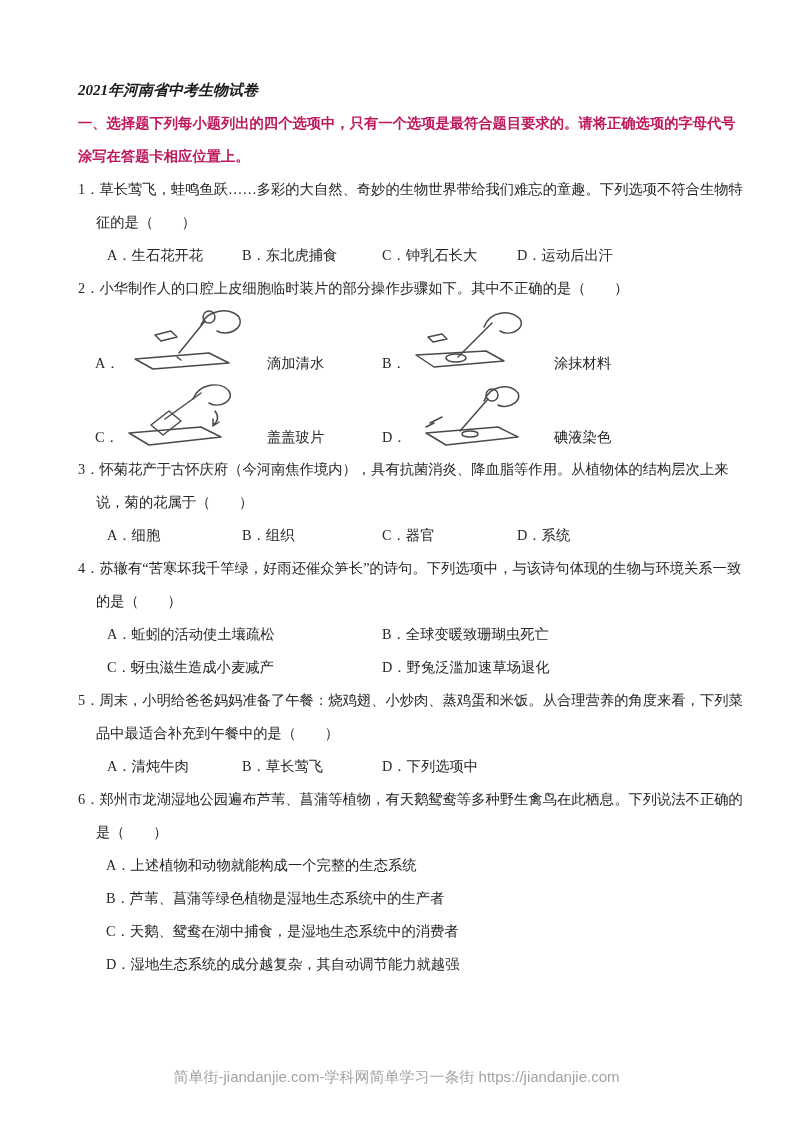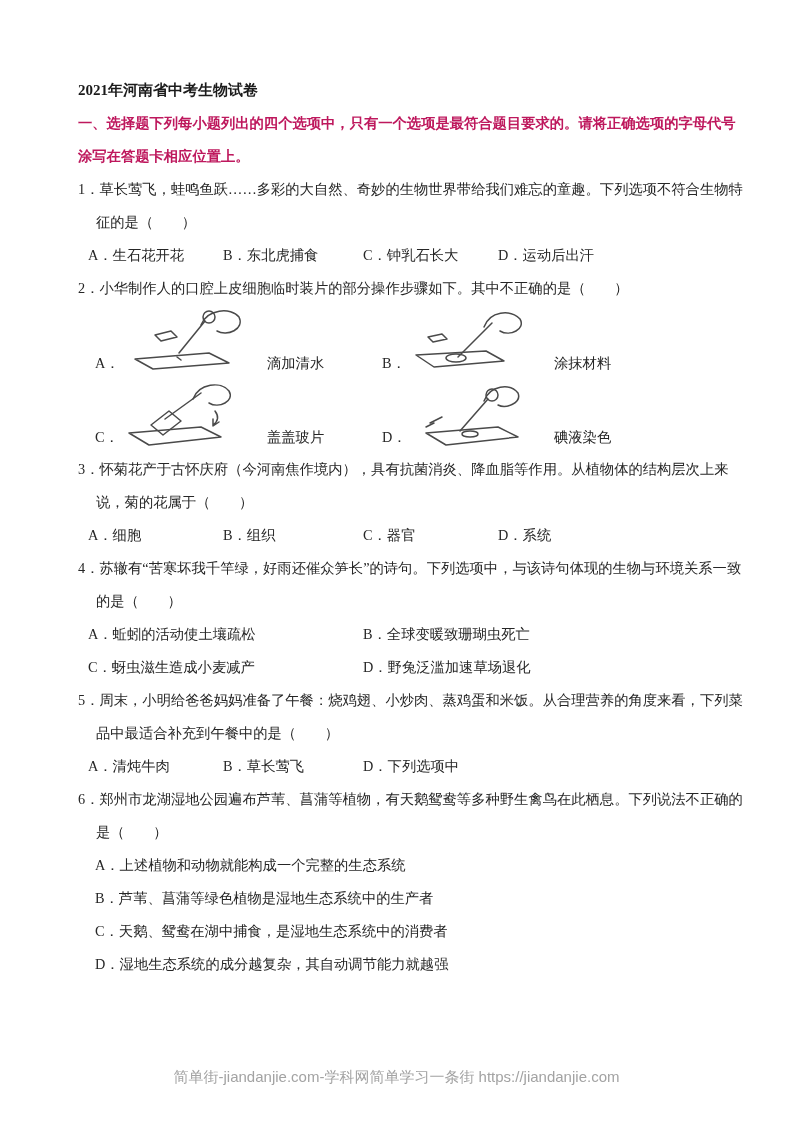"2021年河南省中考生物试卷" .doc-title { font-style: none -> italic }
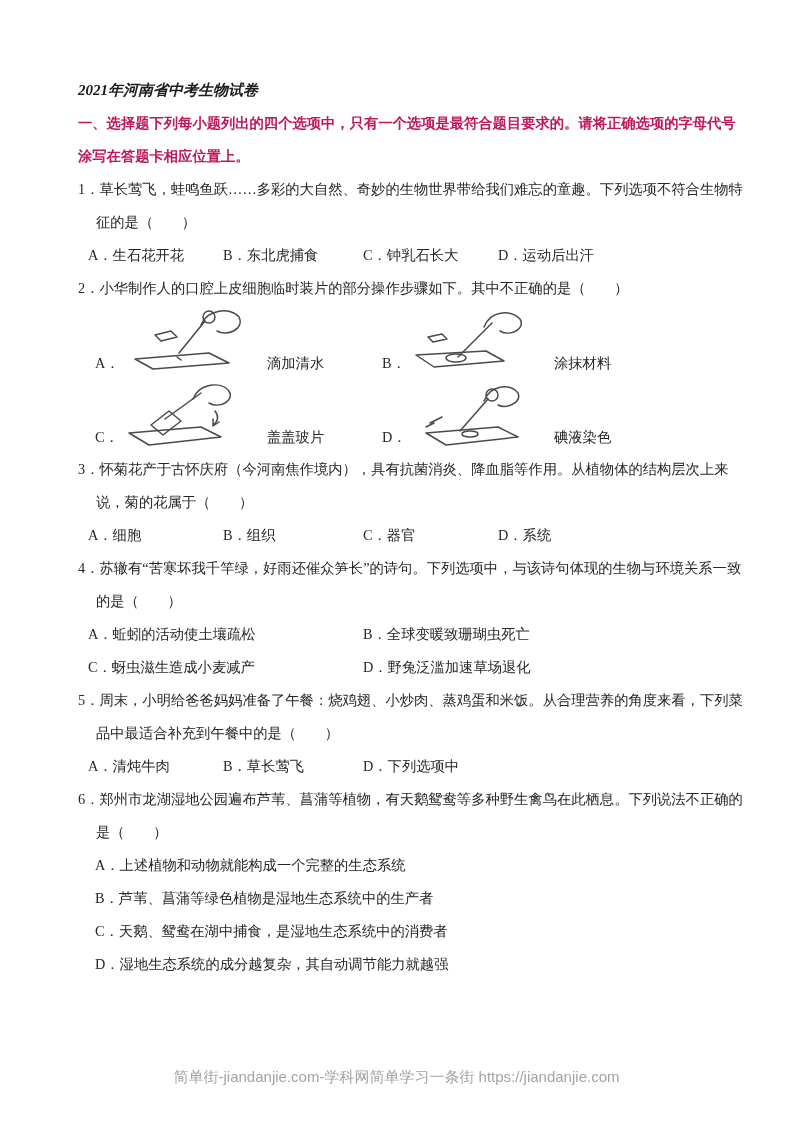"A．生石花开花" .opt-row { margin-left: 10px -> 29px }
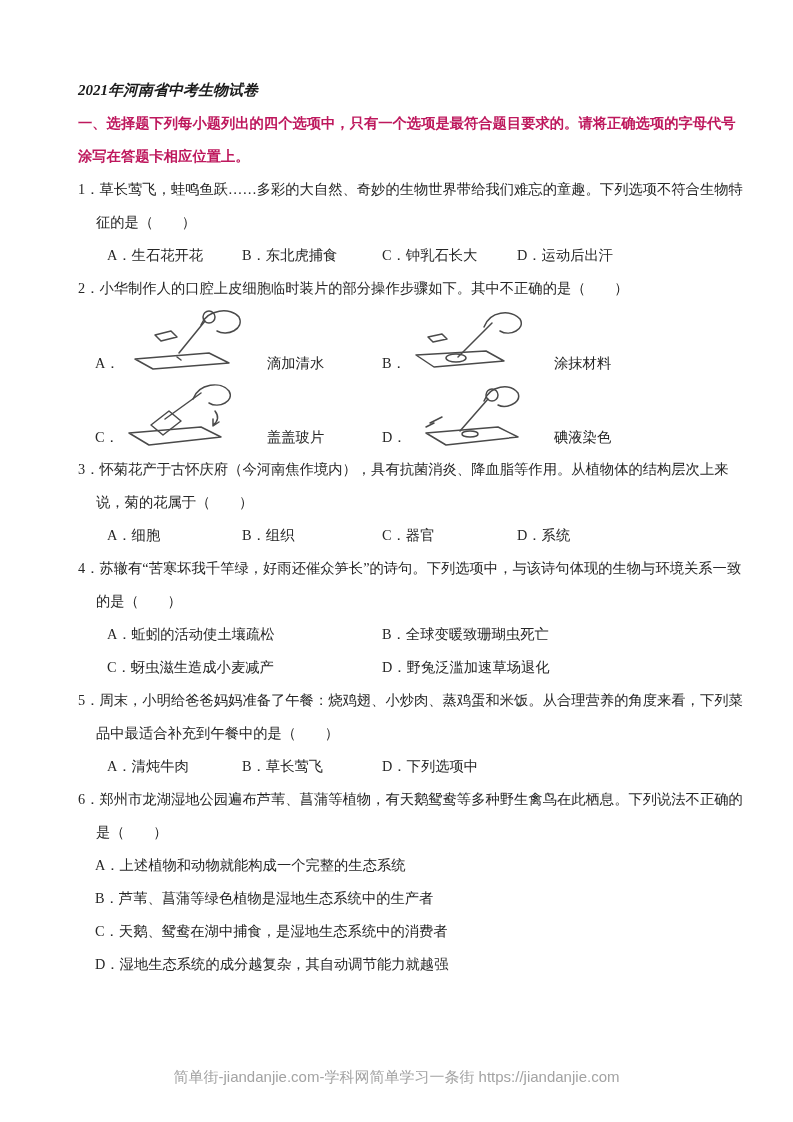"A．上述植物和动物就能构成一个完整的生态系统" .opt-line { margin-left: 17px -> 28px }
